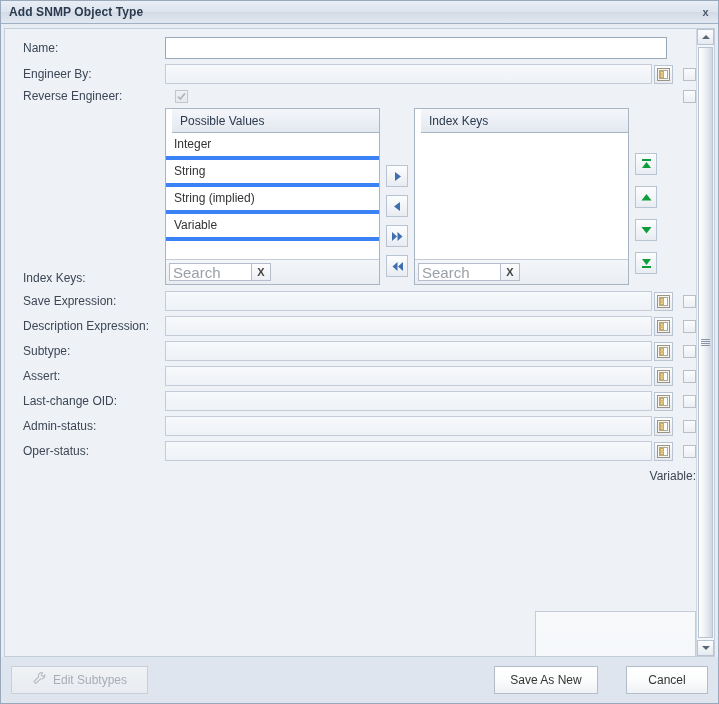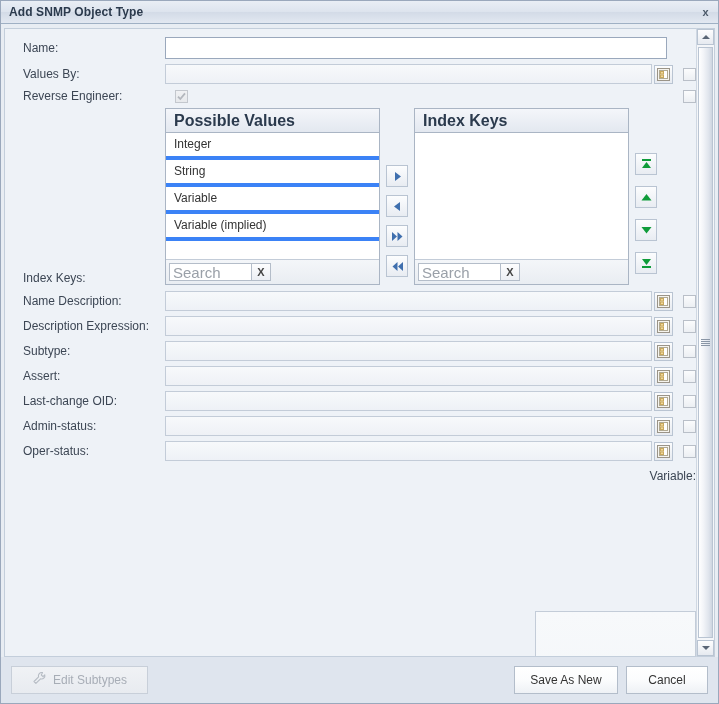"Values By:" span.lbl { text: Values -> Engineer }
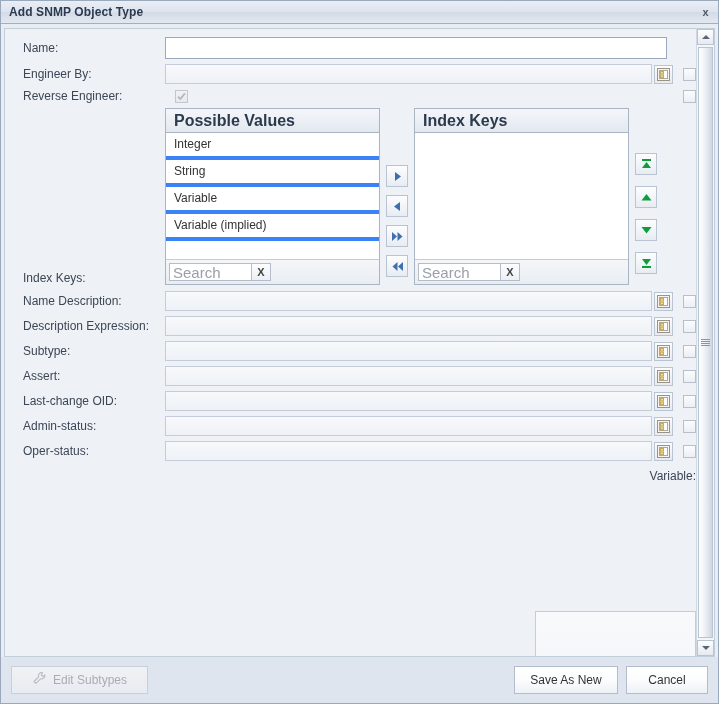"Possible Values" .lb-head { font-size: 16px -> 12px; font-weight: bold -> normal; margin-left: none -> 6px }
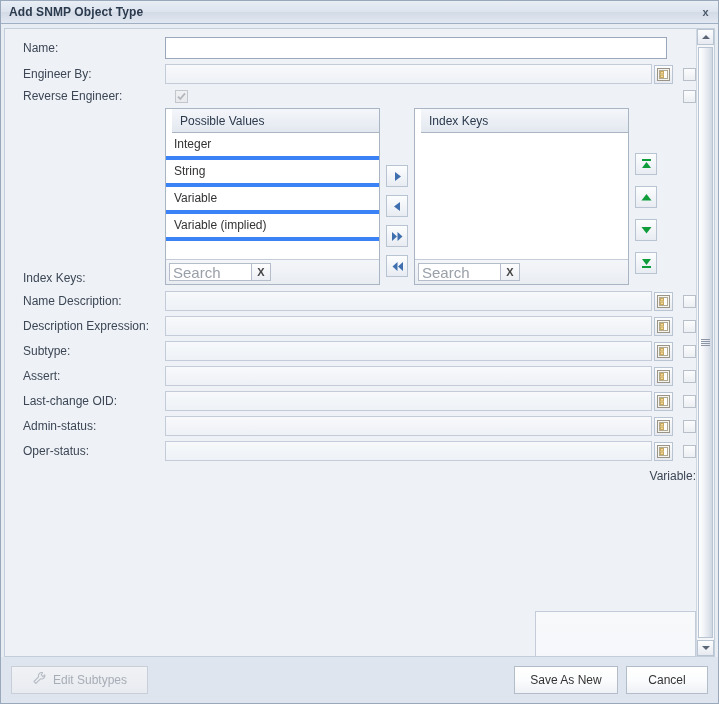"String (implied)" div.lb-item { html: none -> <div>String (implied)</div> }
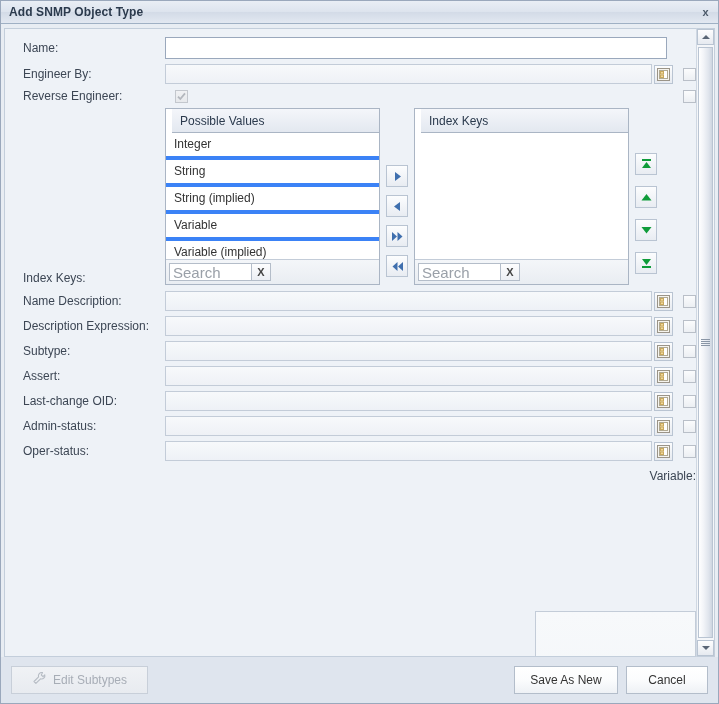"Variable (implied)" div.lb-item { html: <div>Variable (implied)</div> -> none }
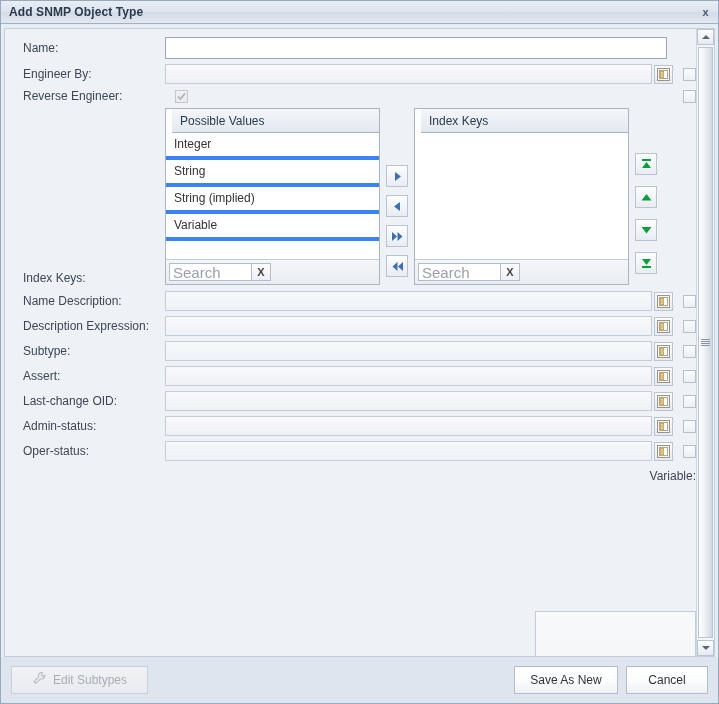"Name Description:" span.lbl { text: Name Description -> Save Expression }
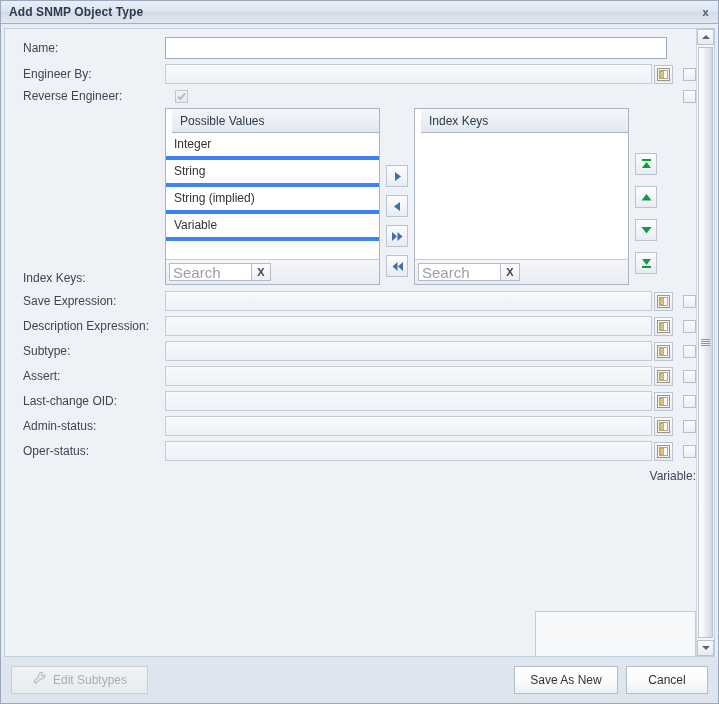"Edit Subtypes" .footer { gap: none -> 20px }
